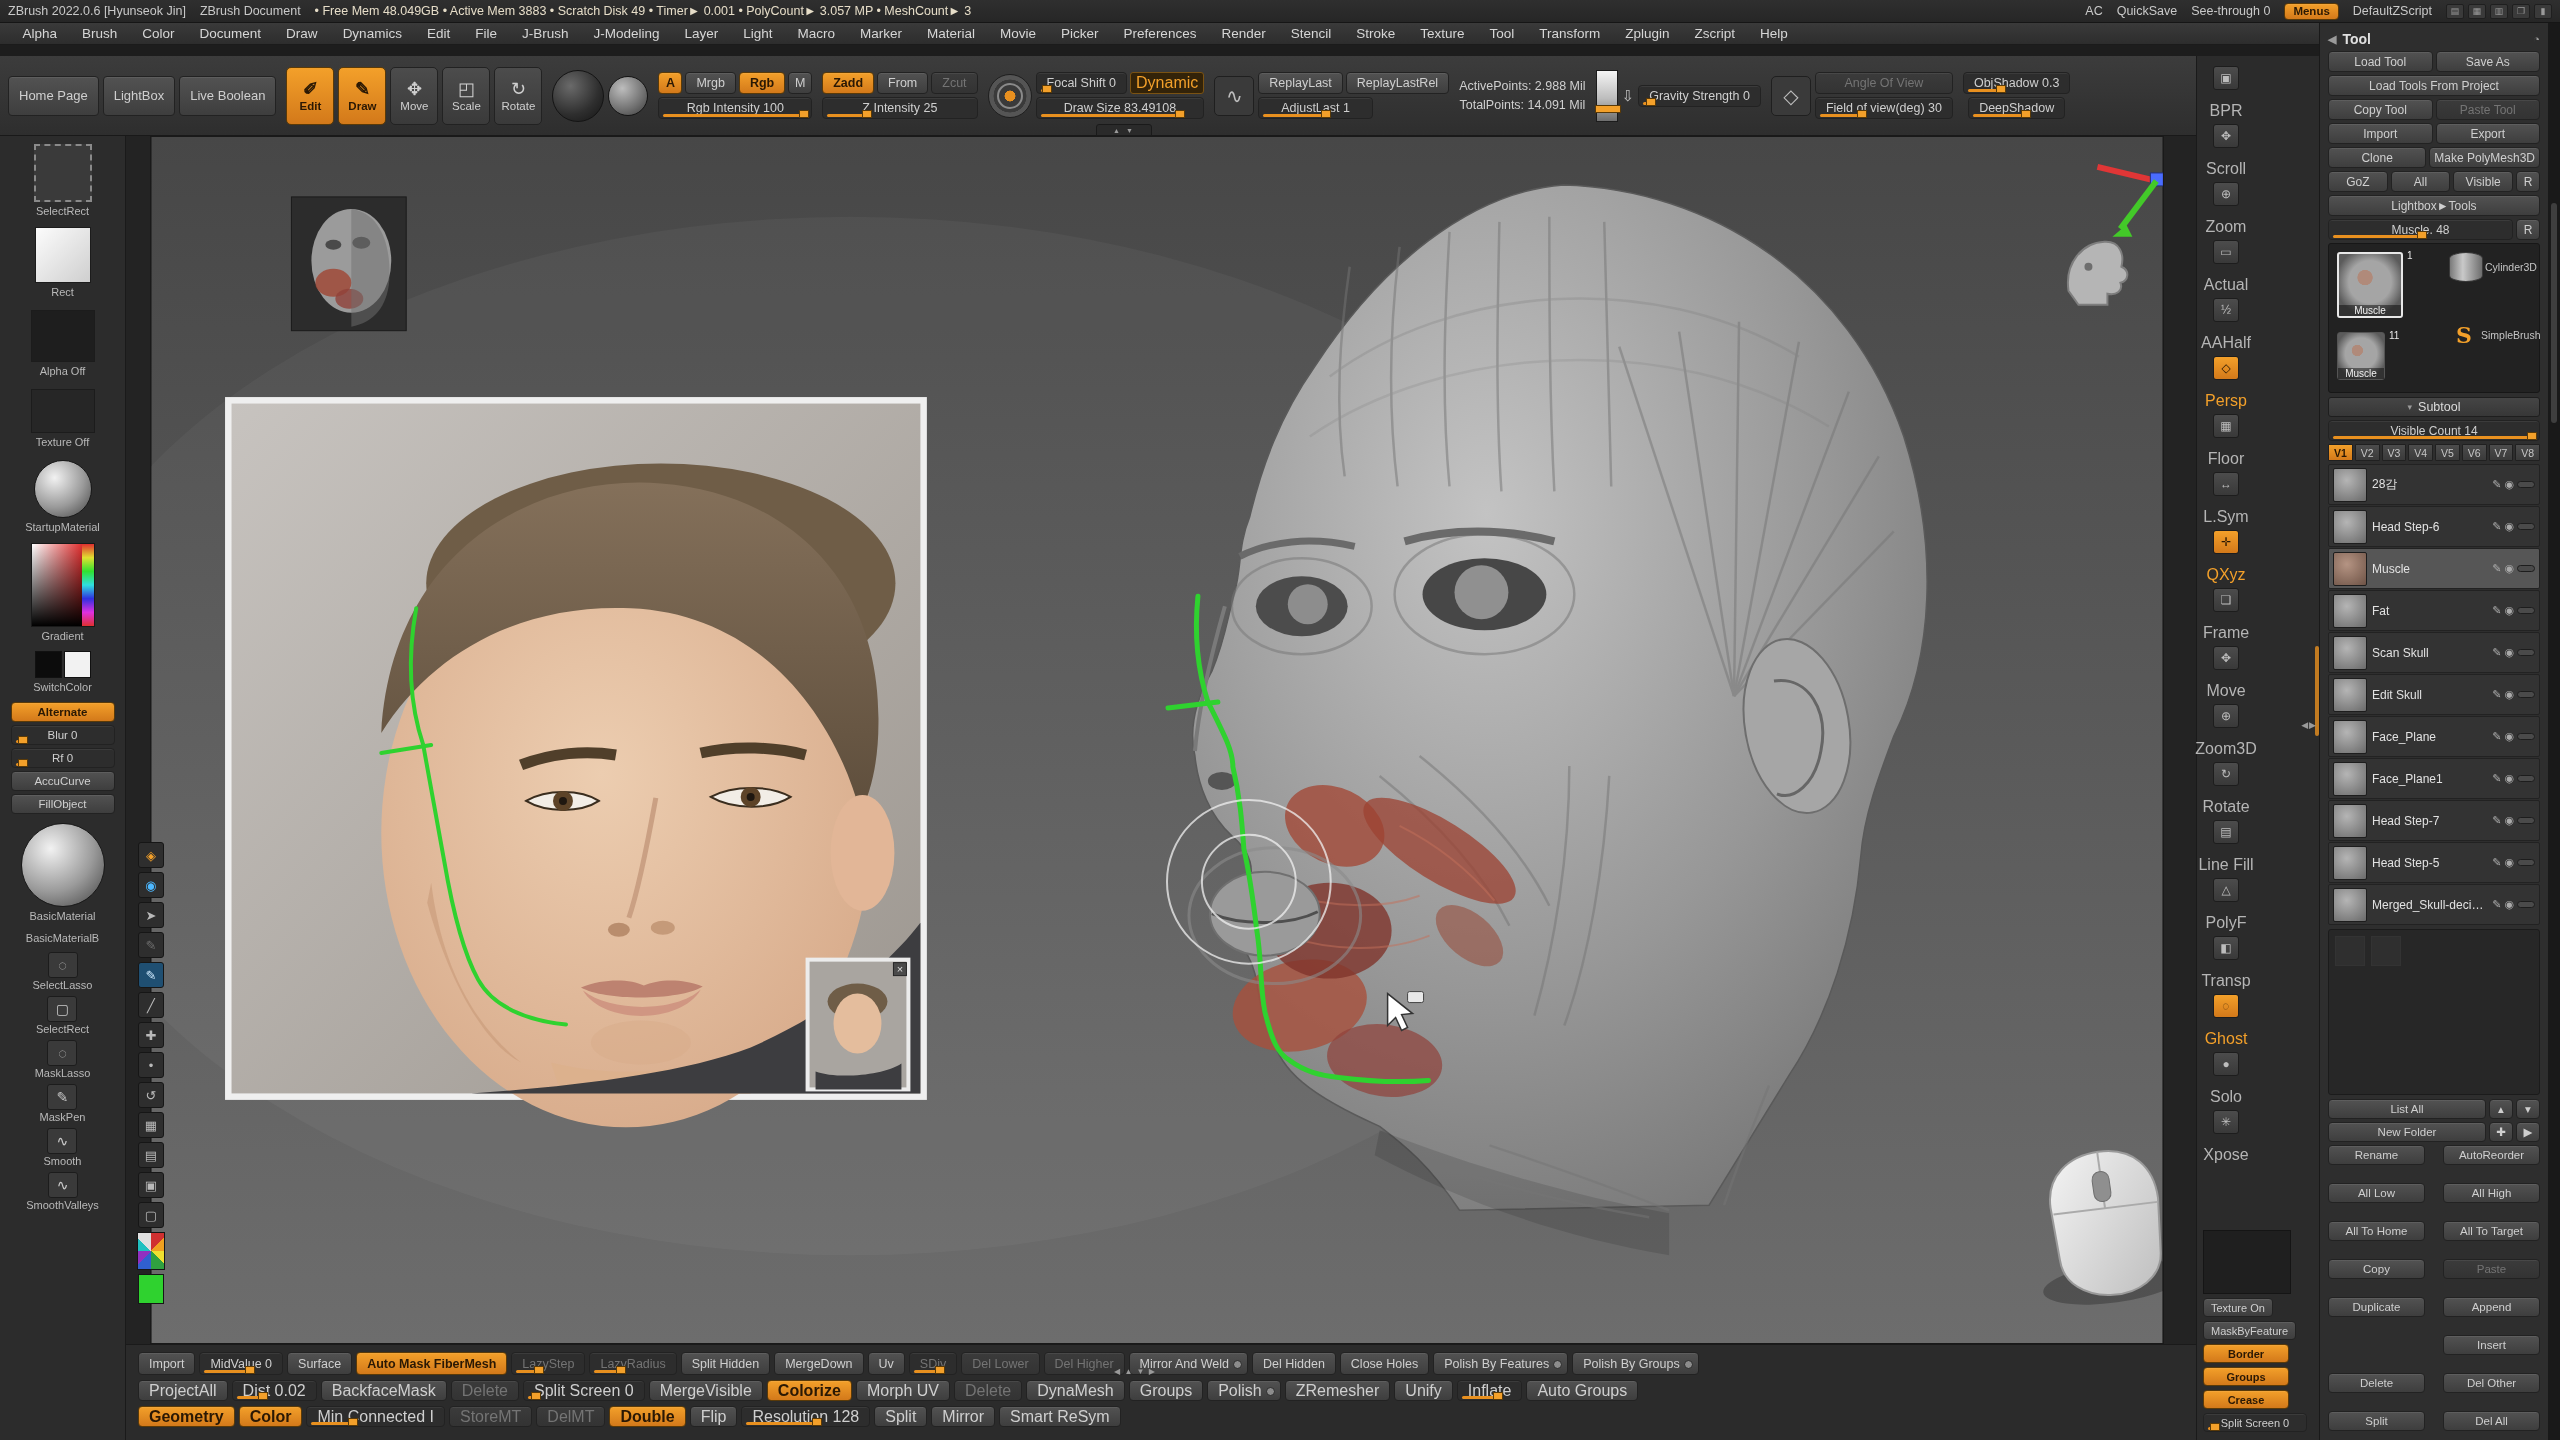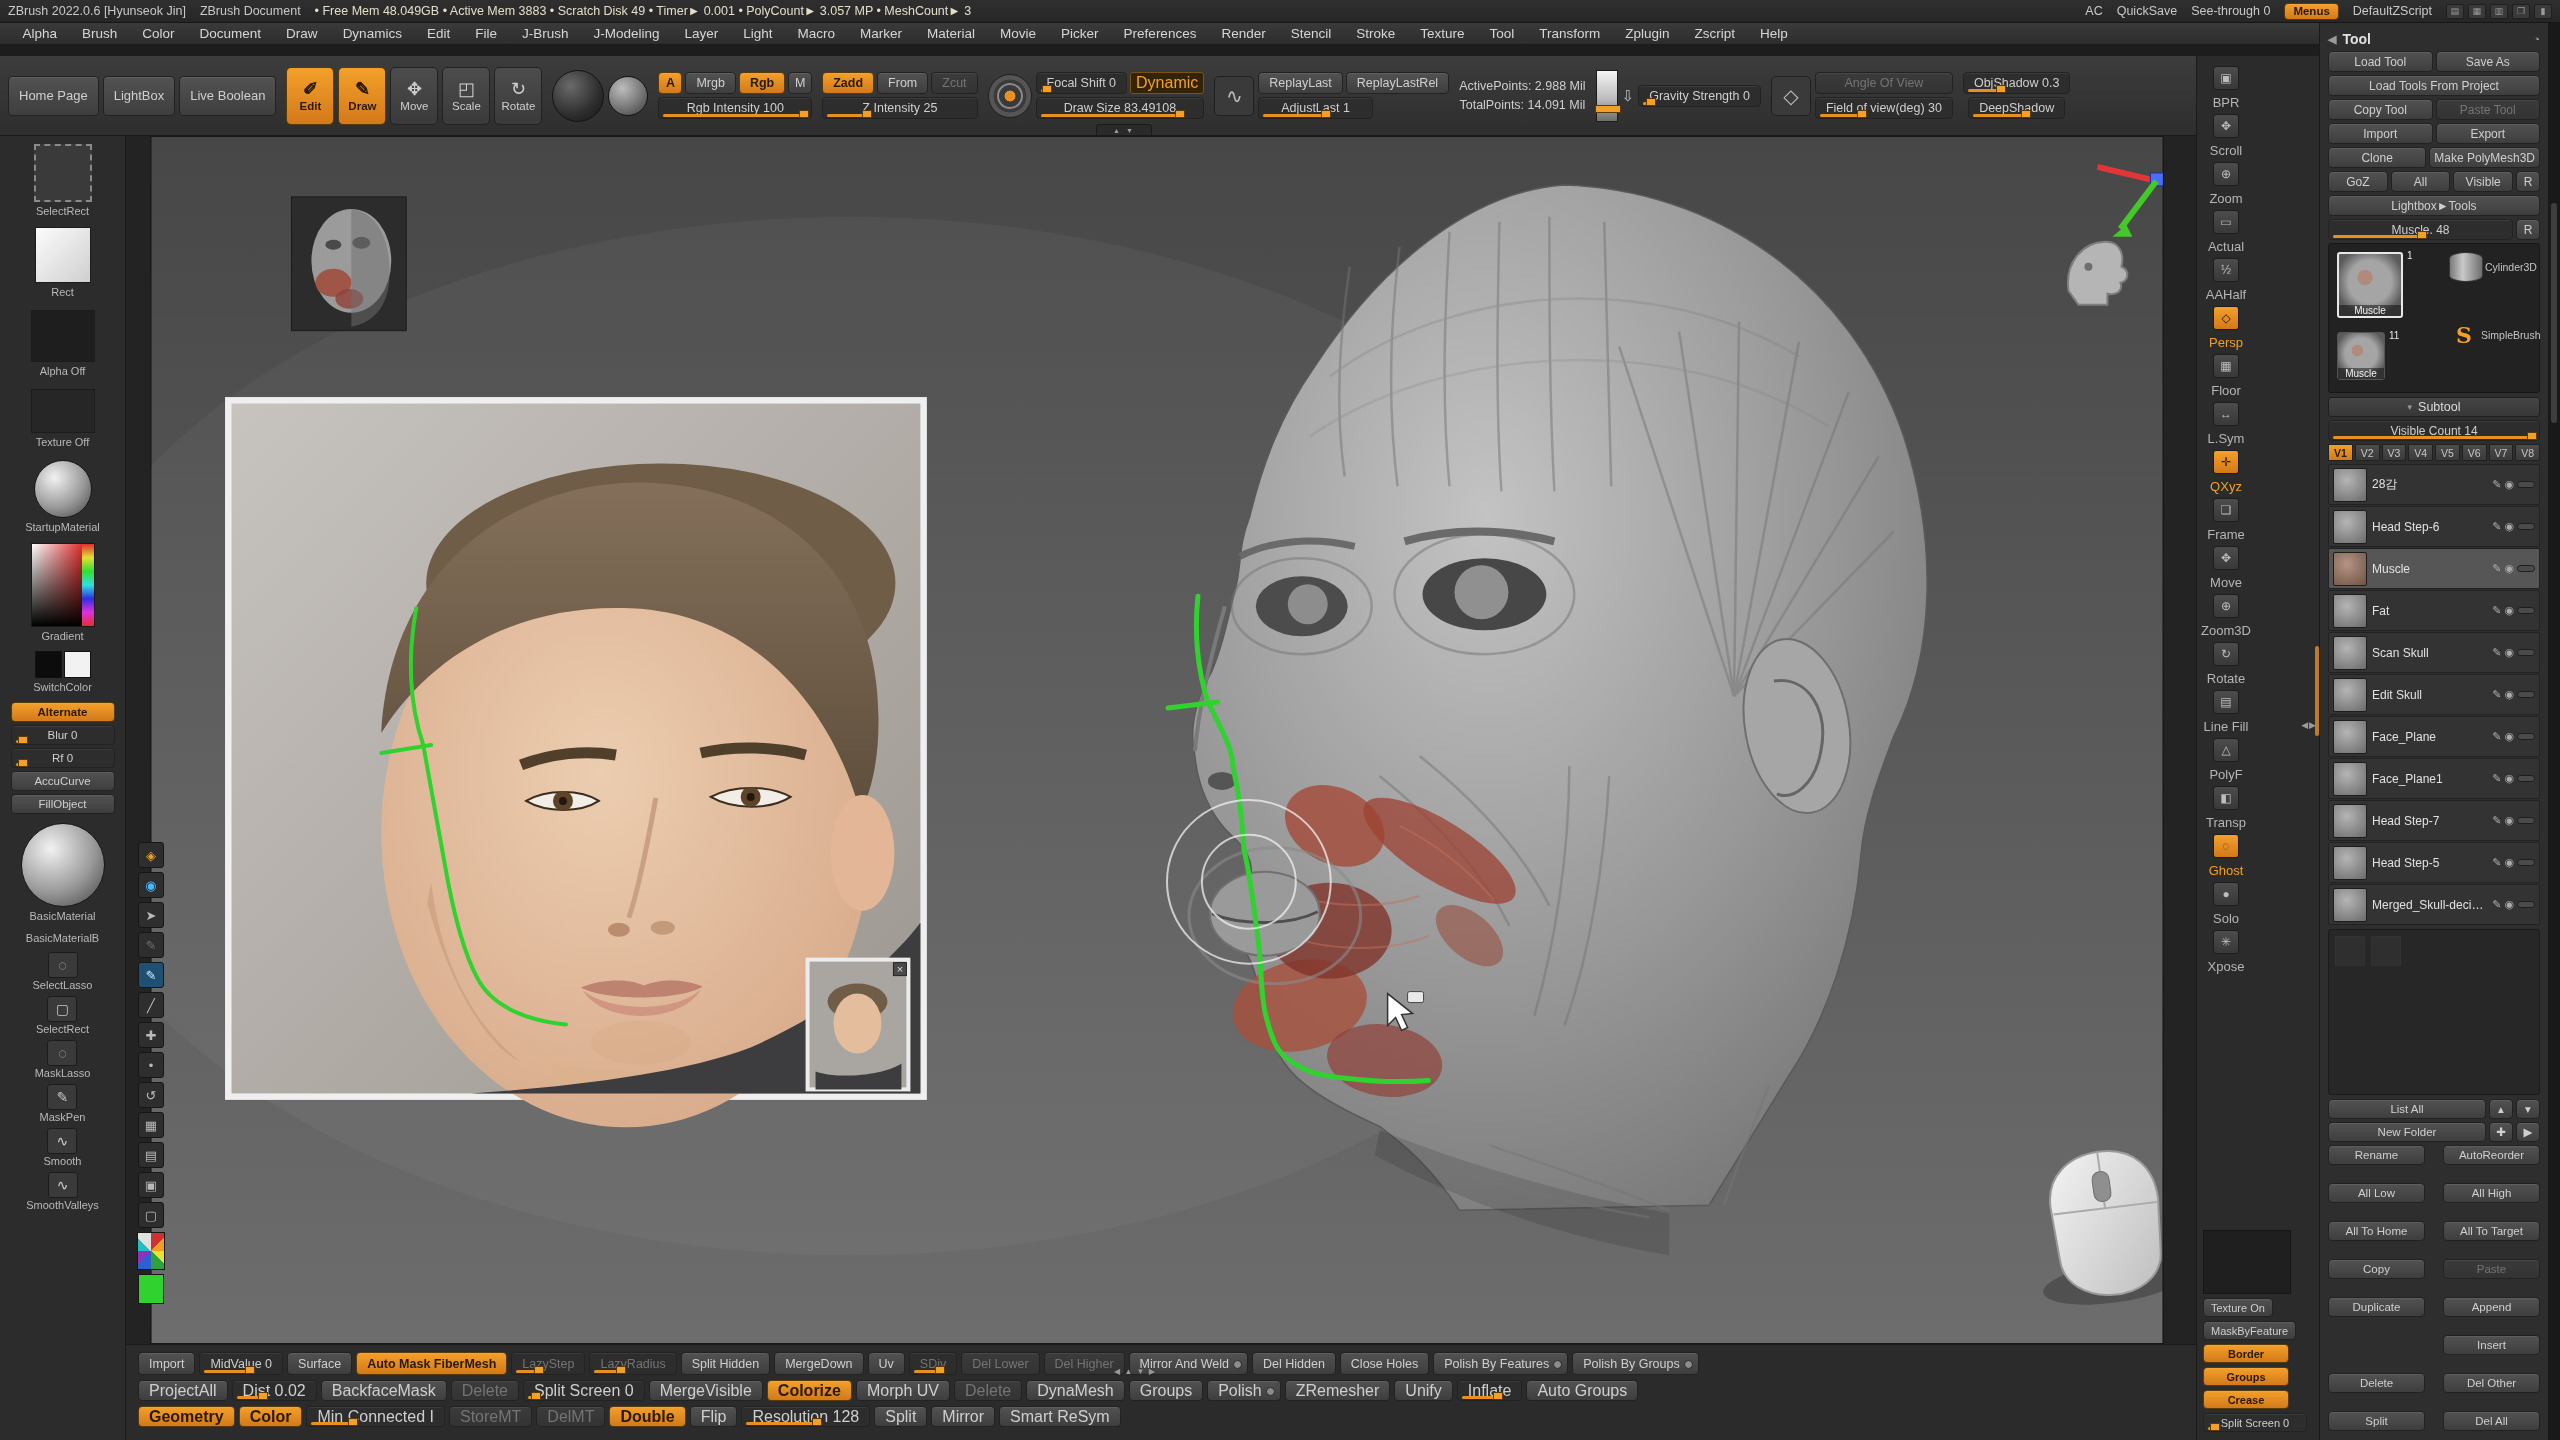"BPR" .rs-lb { font-size: 13px -> 16px; margin-top: 5px -> 12px }
